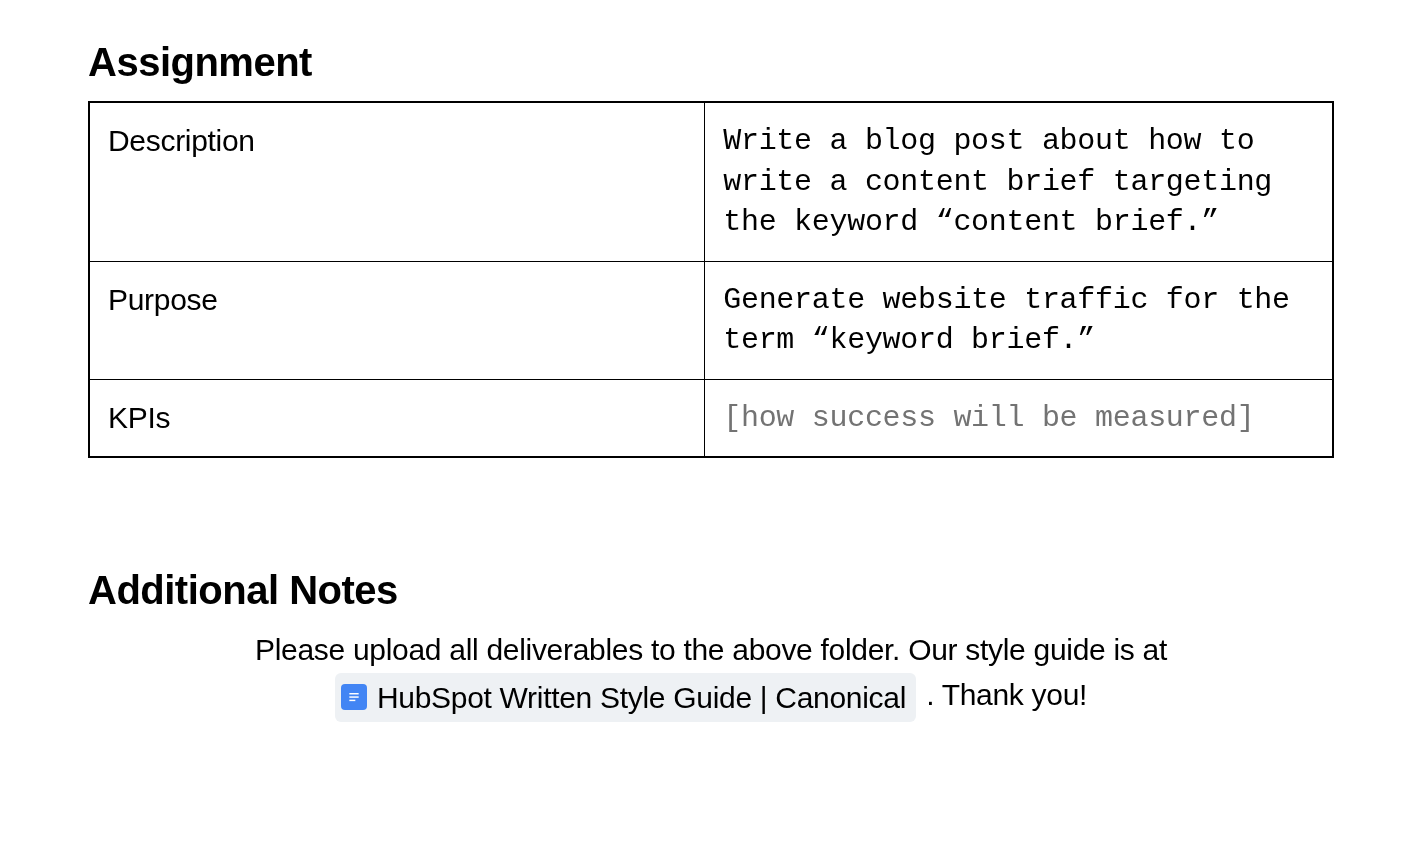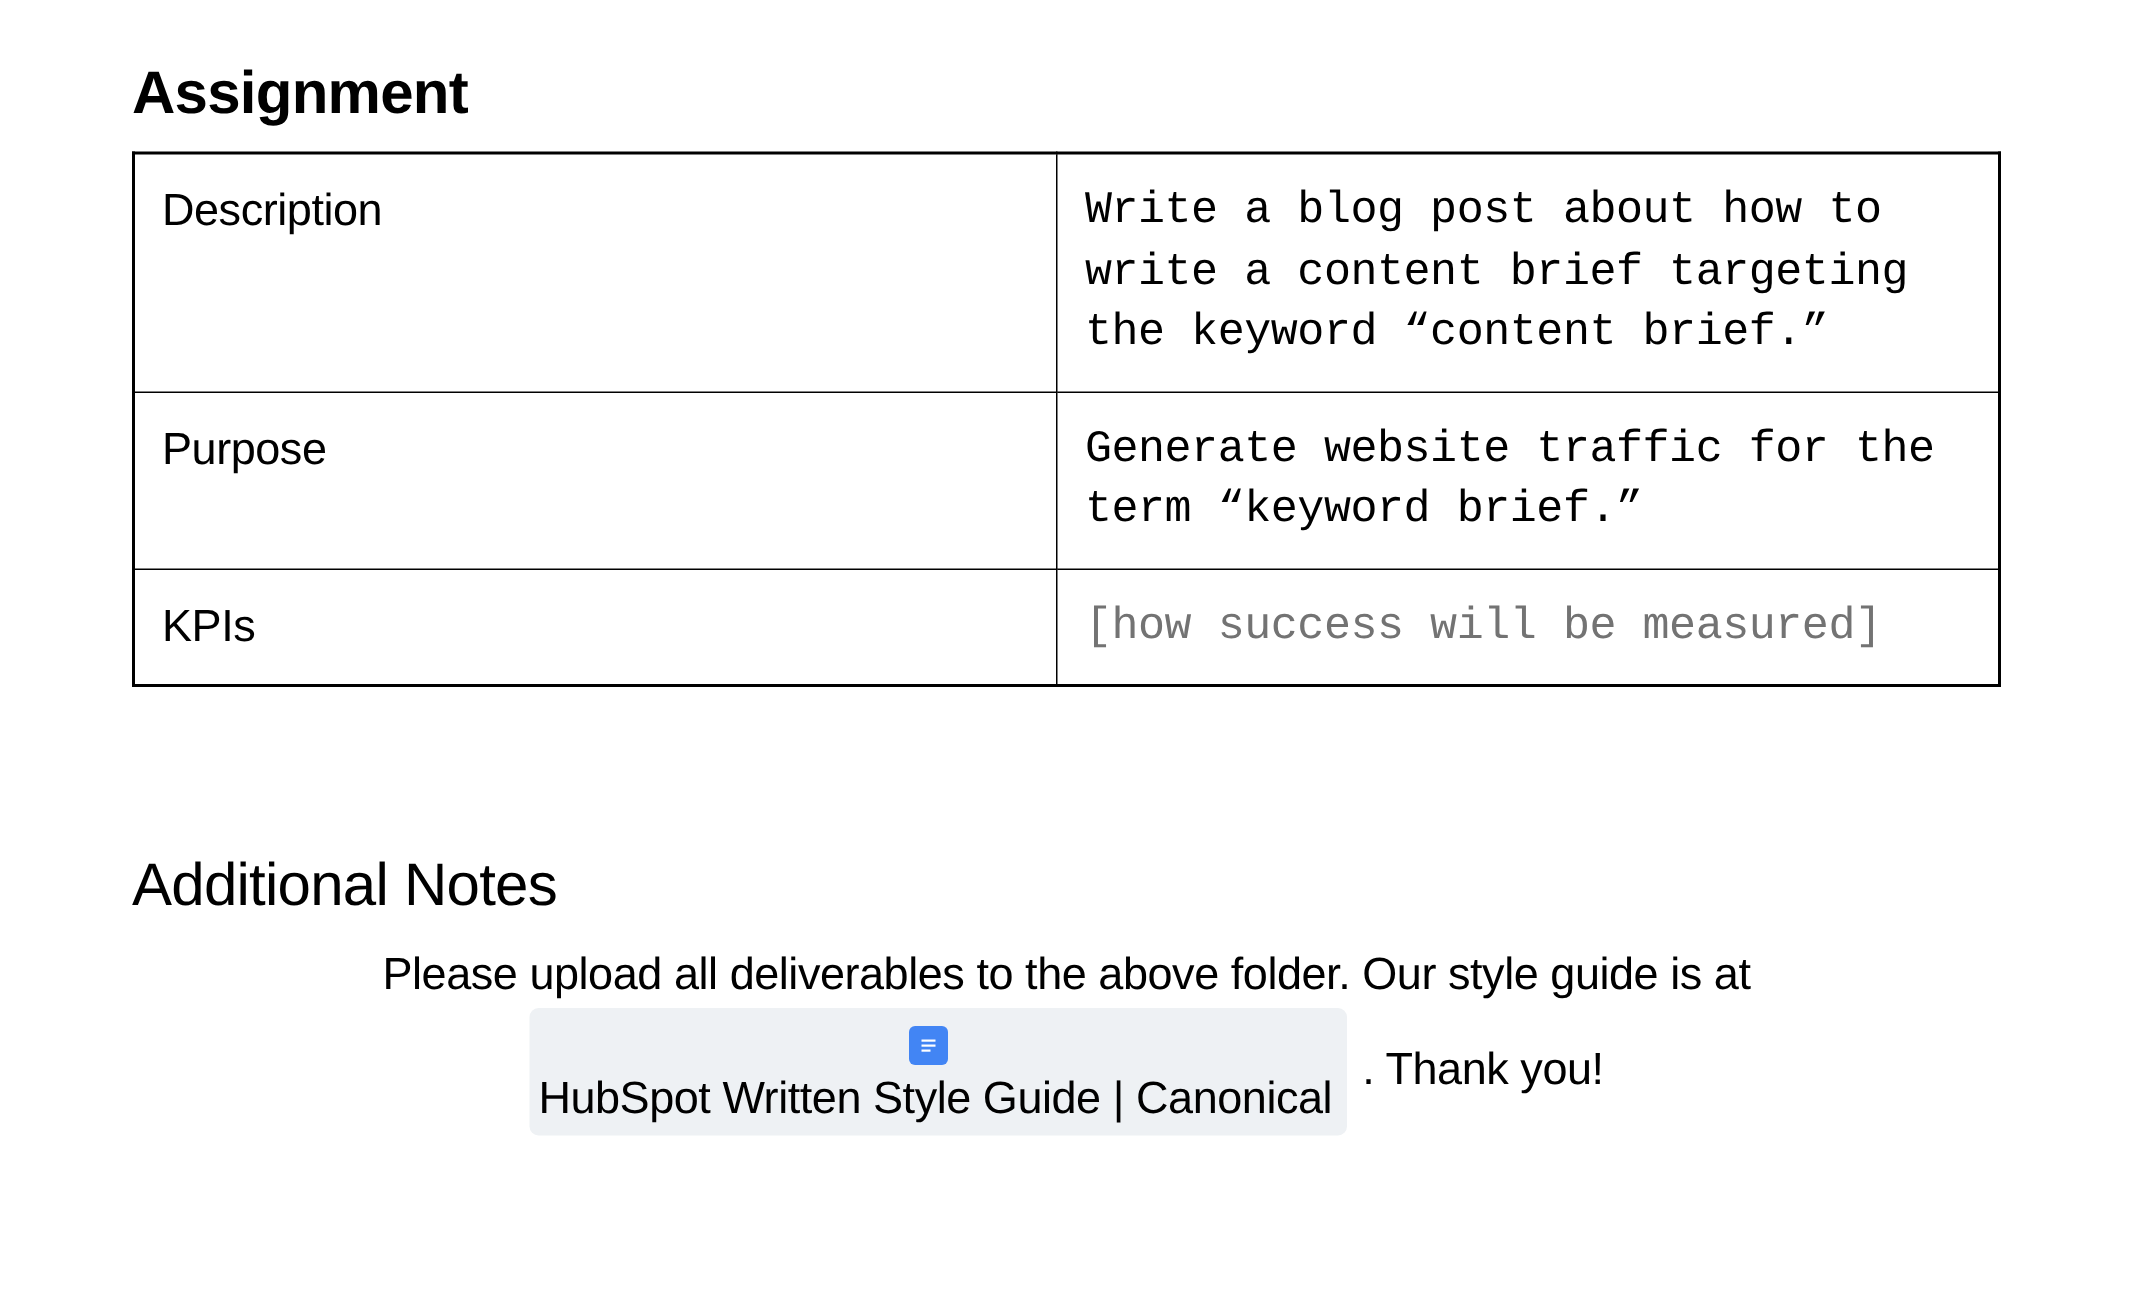"Additional Notes" .notes-heading { font-weight: 400 -> 700 }
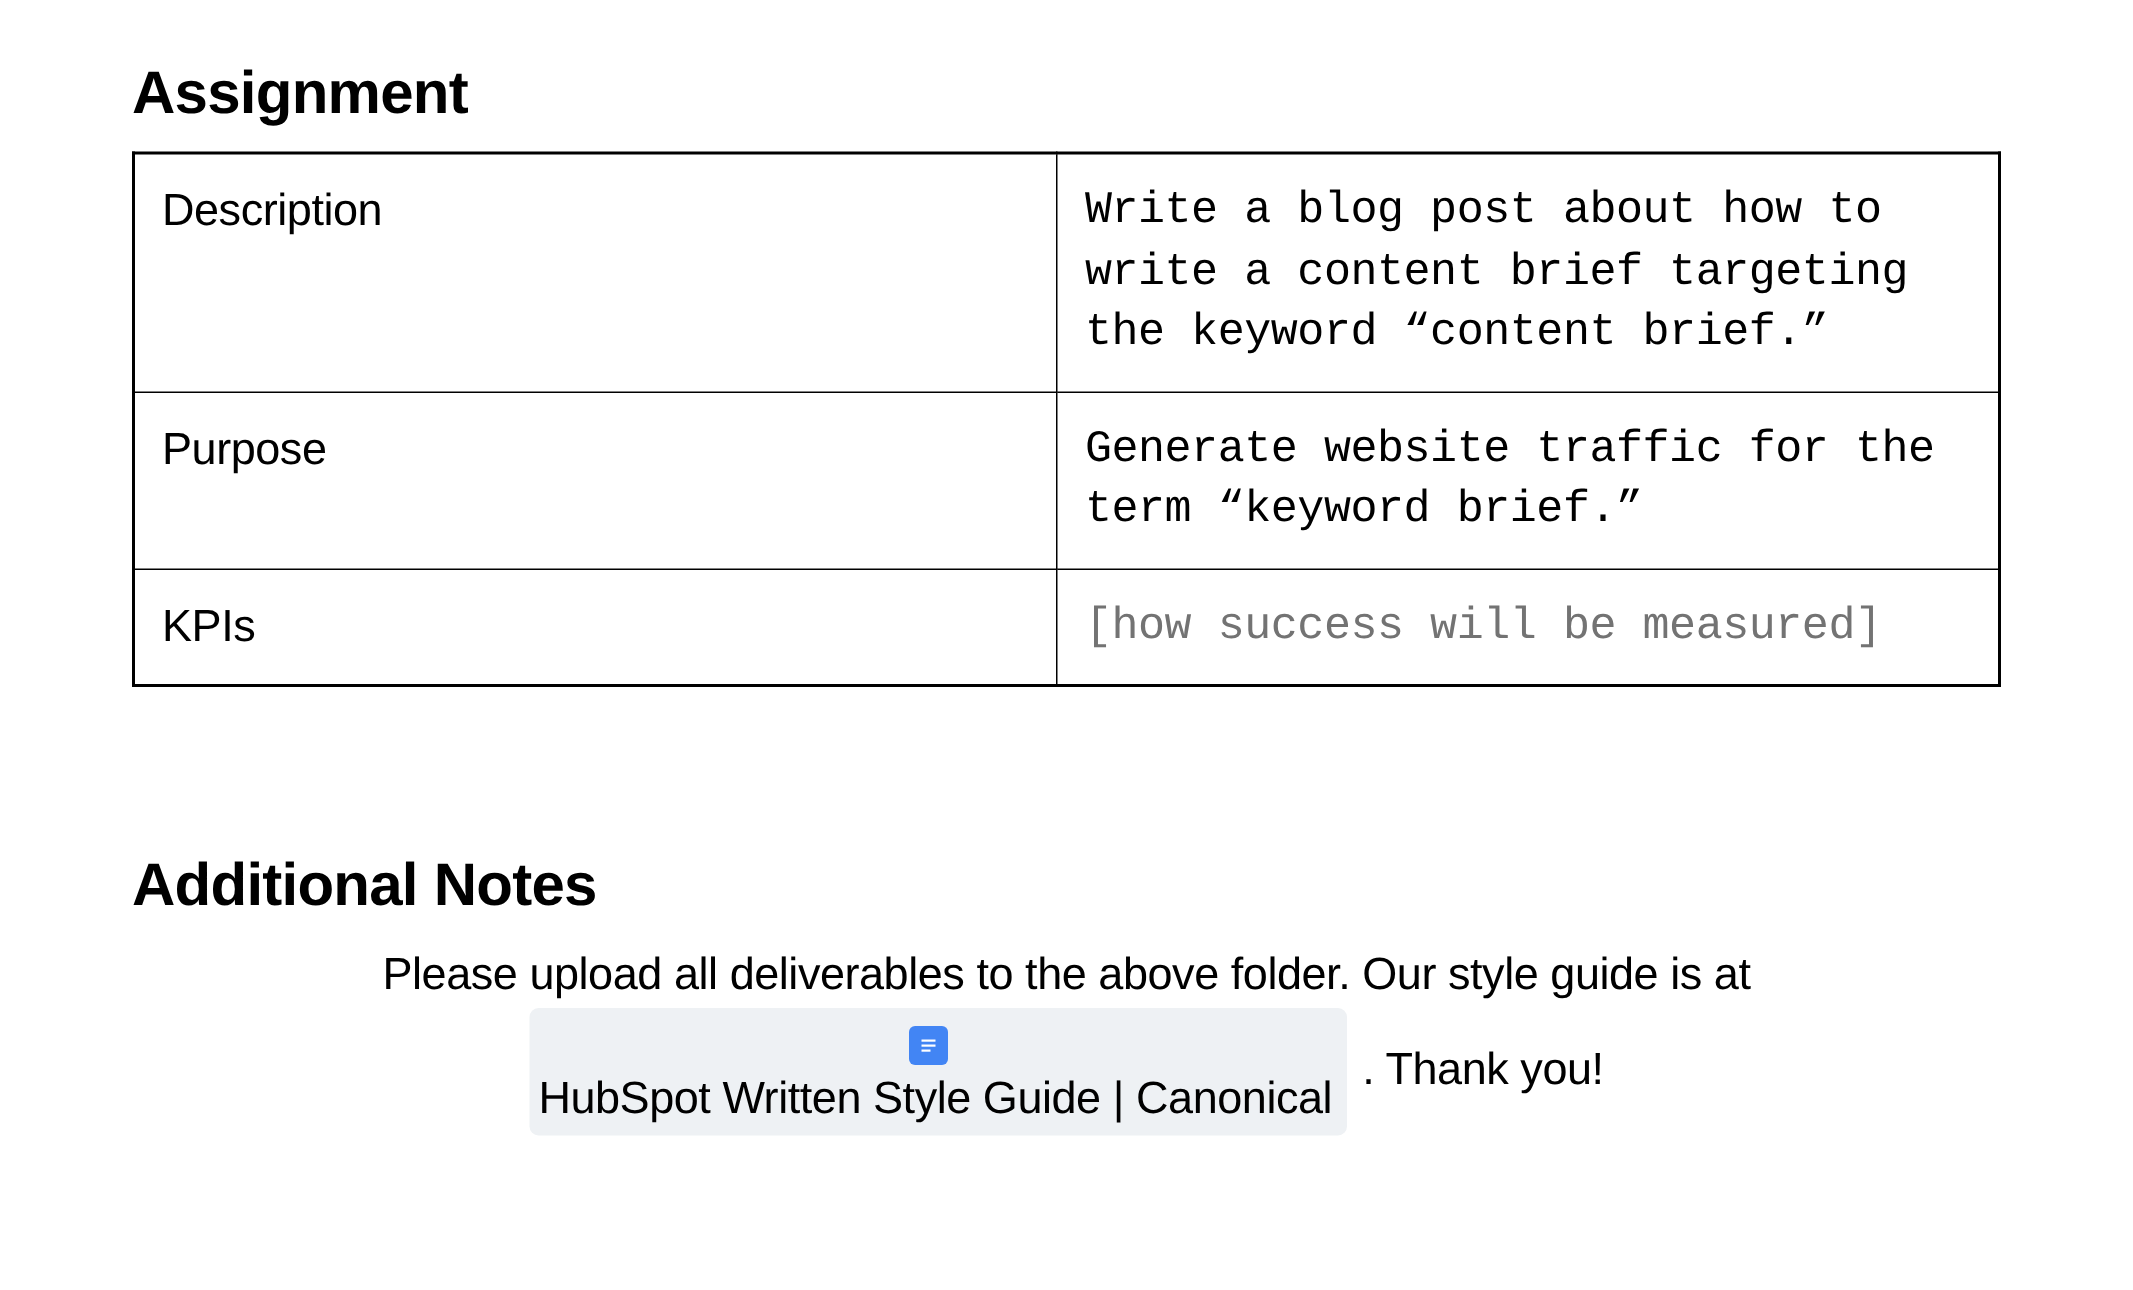"HubSpot Written Style Guide |" .doc-chip { flex-direction: column -> none; padding: 12px 10px 2px 6px -> 2px 10px 2px 6px }
